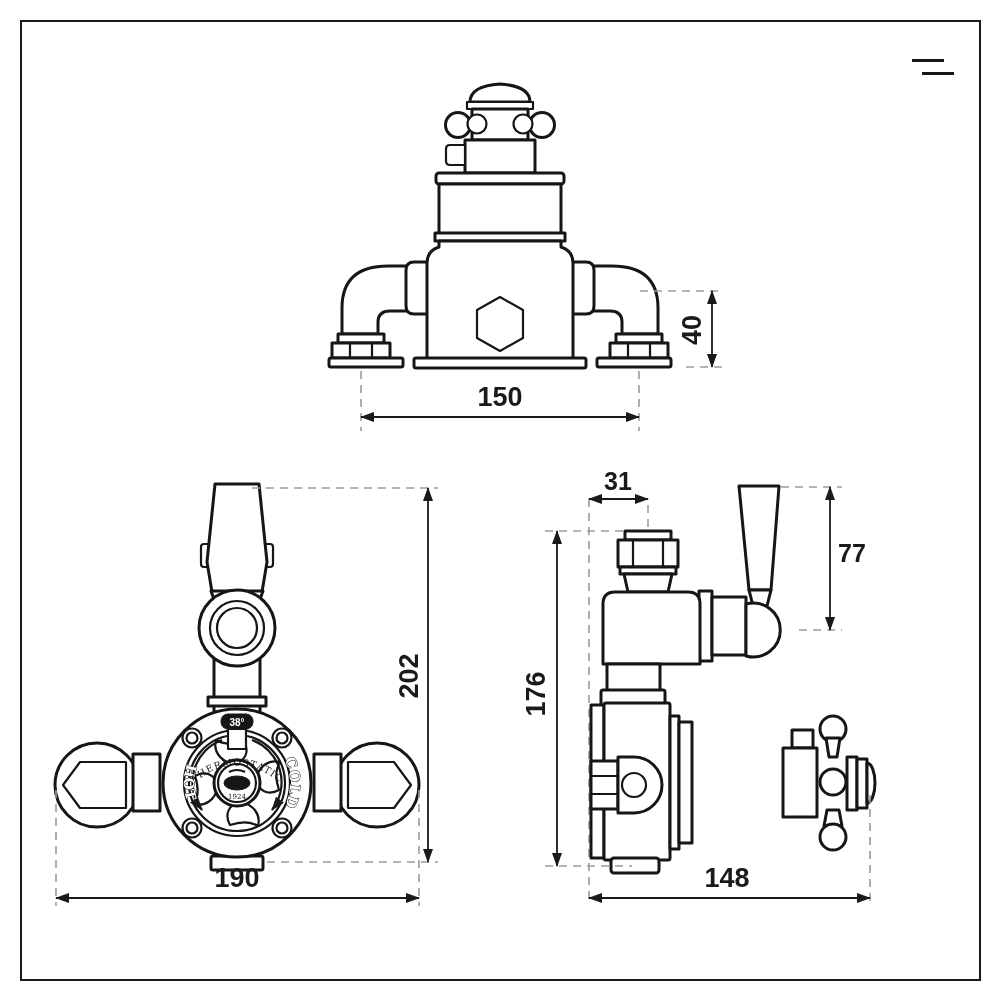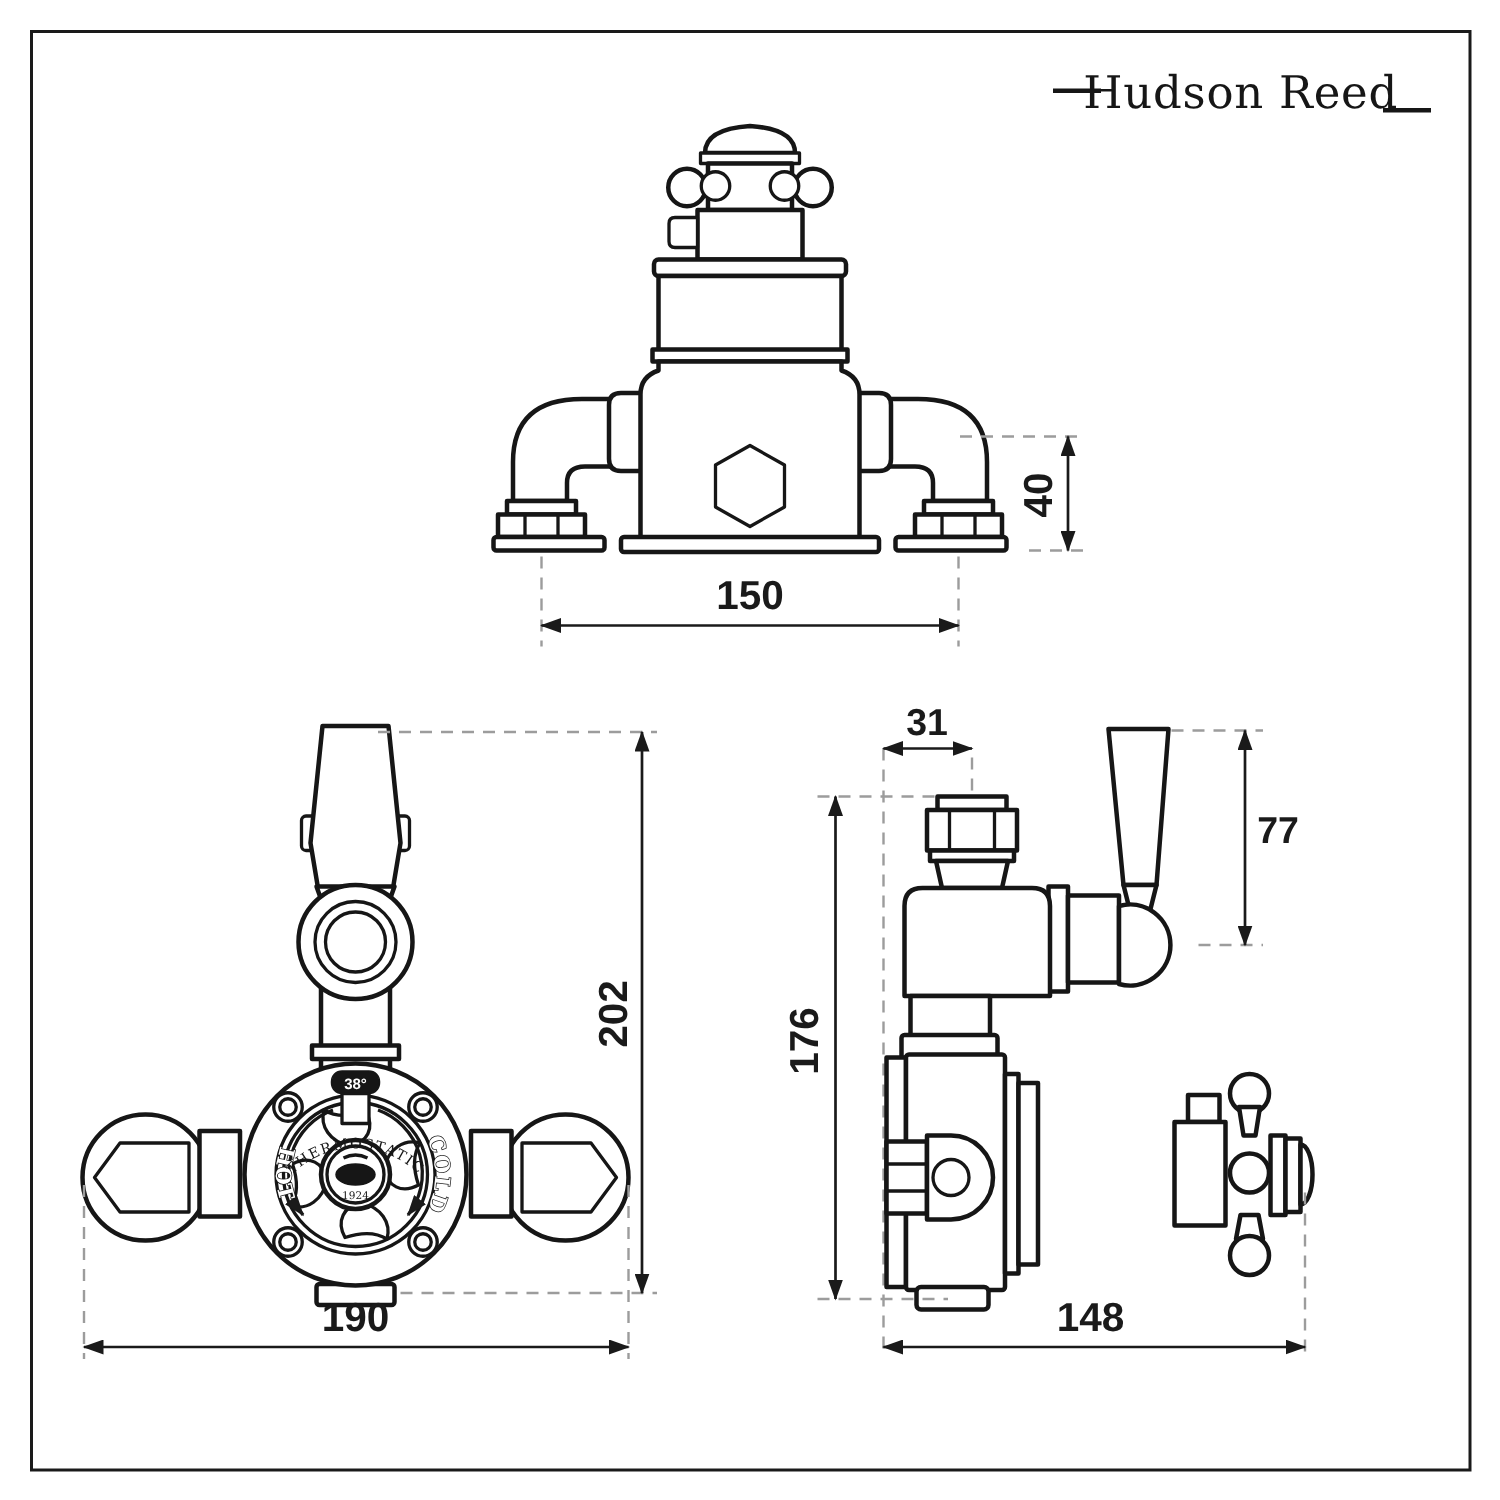"Hudson Reed" span.logo-text { html: <span>Hudson Reed</span> -> none }
